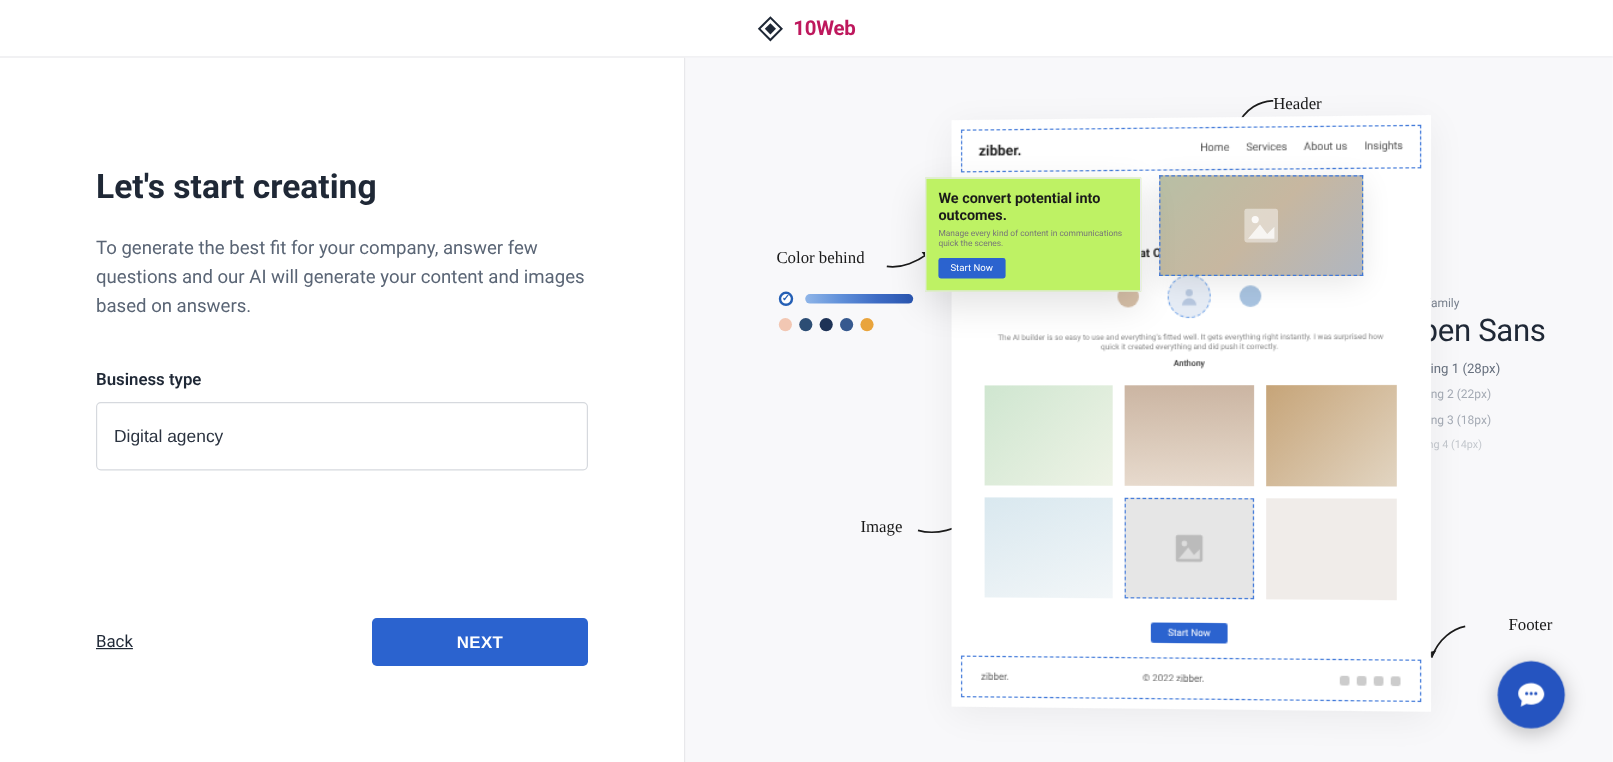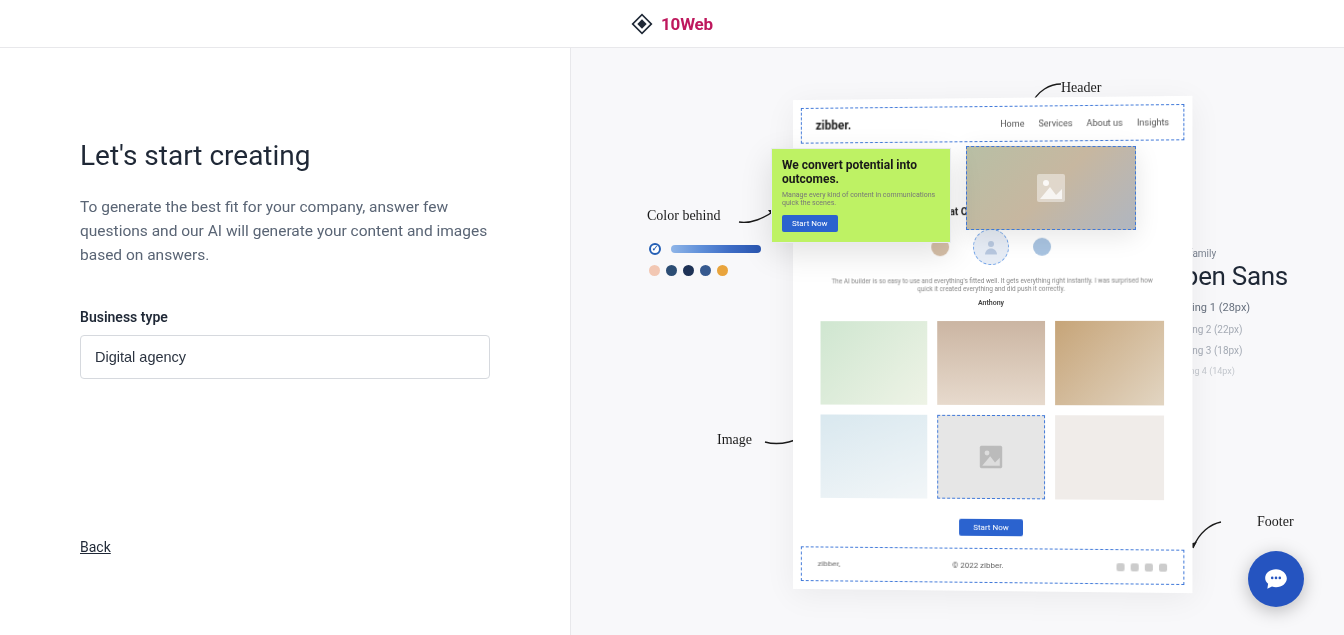"Let's start creating" .heading { font-weight: 400 -> 700 }
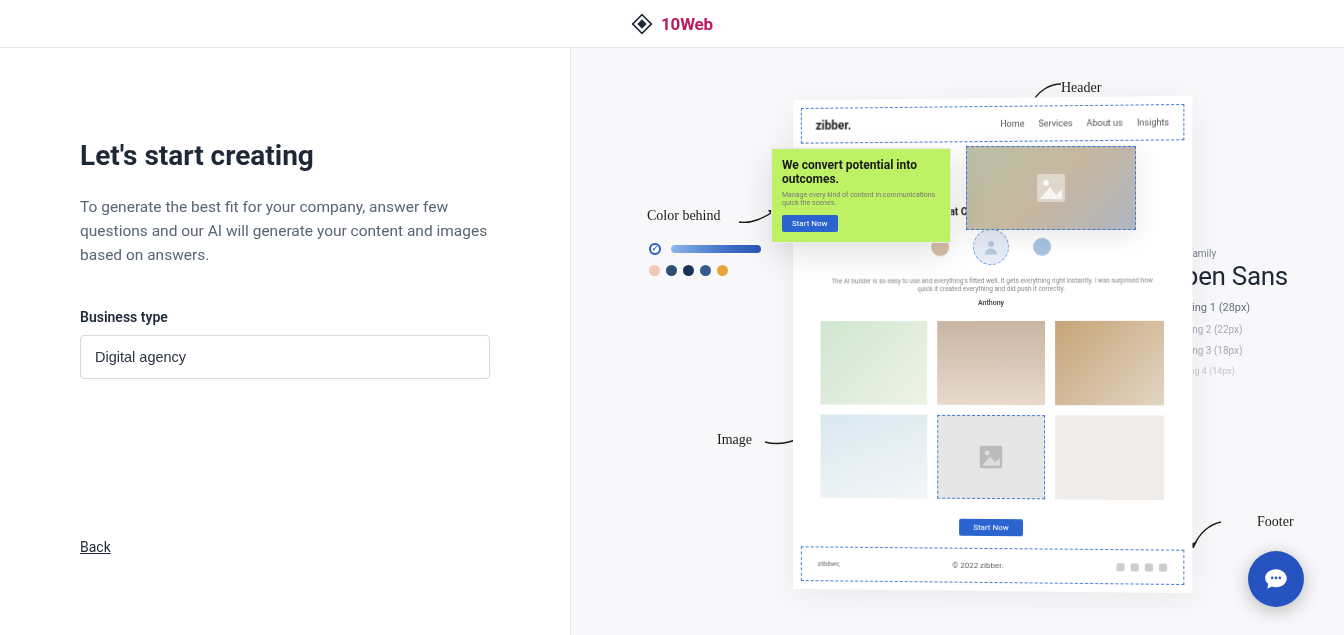"Digital agency" .text-input { height: 44px -> 57px }
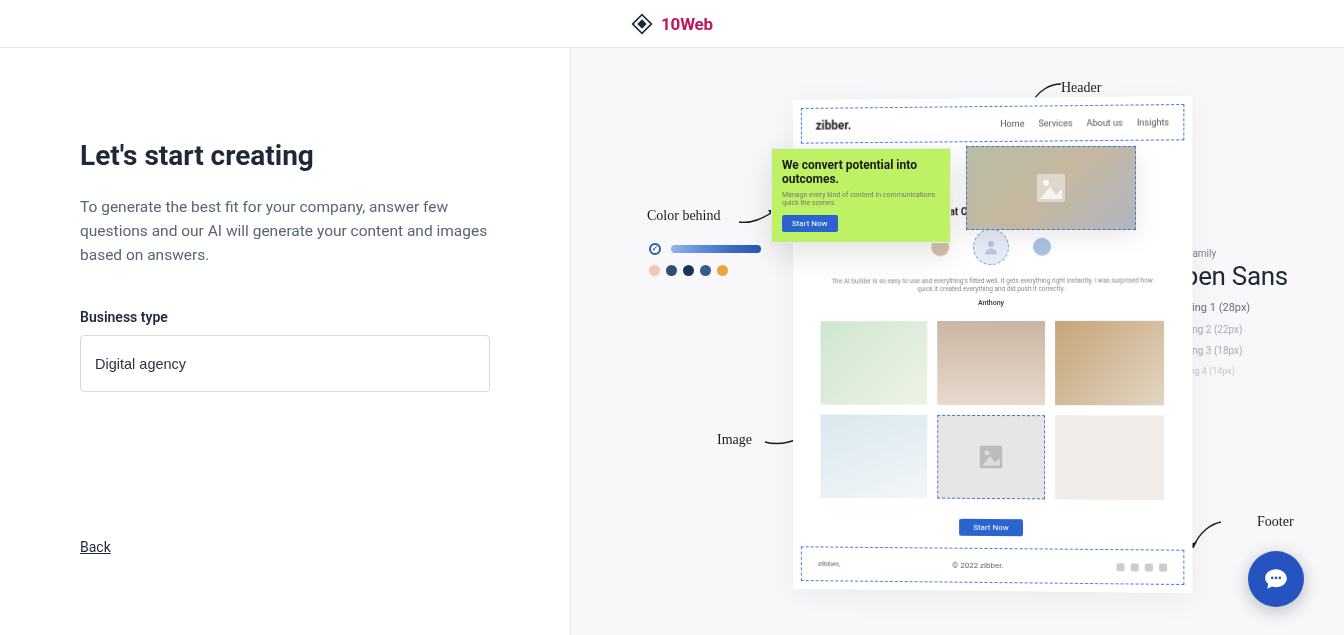"NEXT" button.next-btn { html: none -> <button>NEXT</button> }
